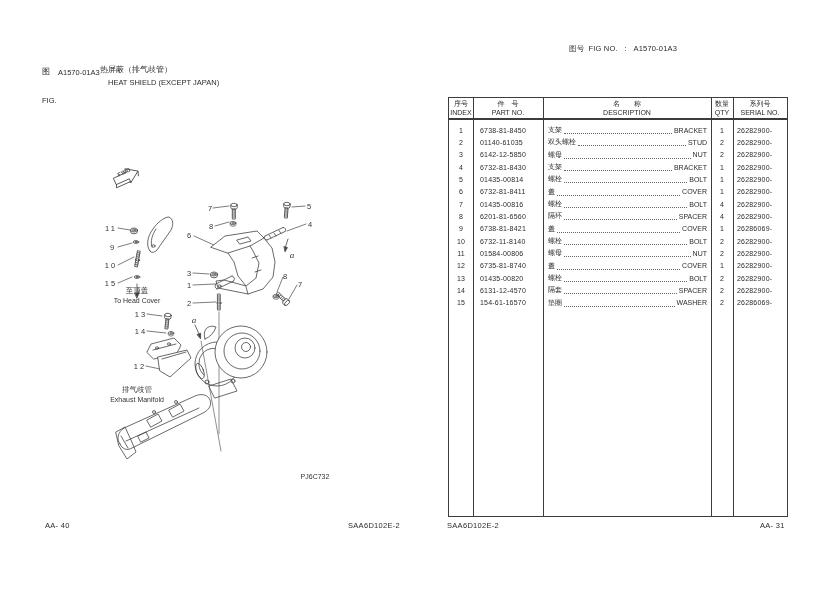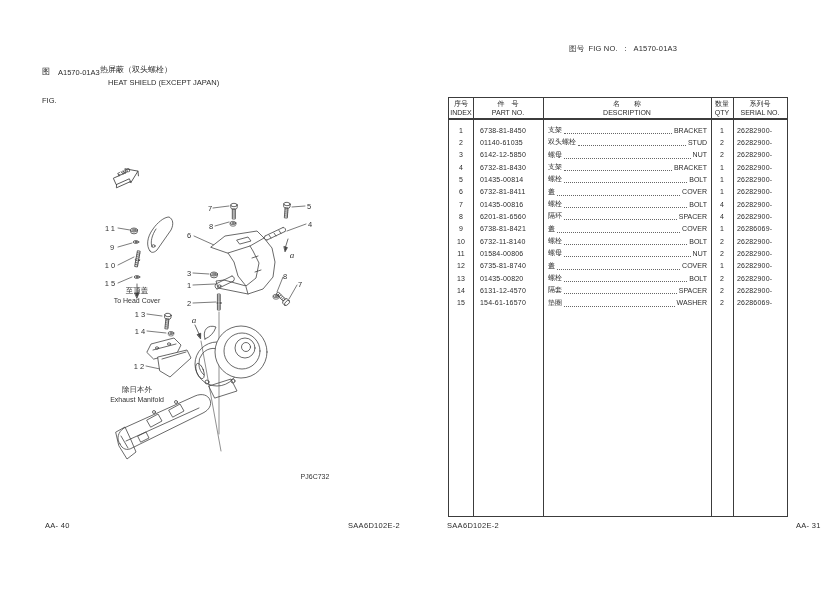"热屏蔽（双头螺栓）" div.abs { text: 双头螺栓 -> 排气歧管 }
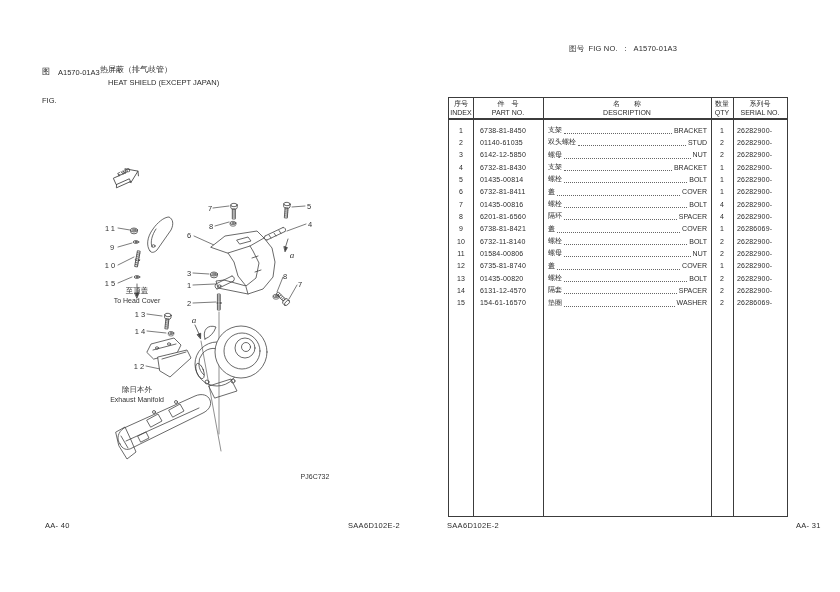"除日本外" div.cn { text: 除日本外 -> 排气歧管 }
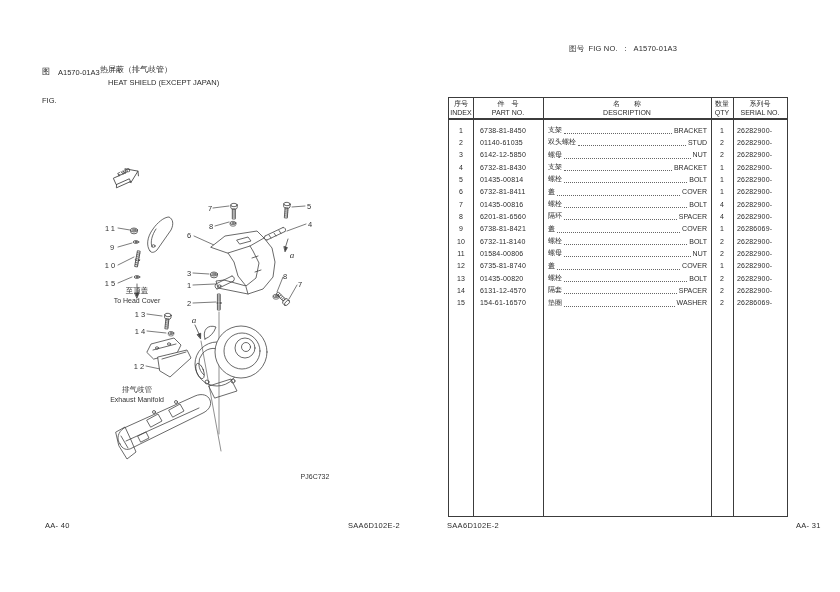"AA- 31" div.abs { left: 796px -> 760px }
